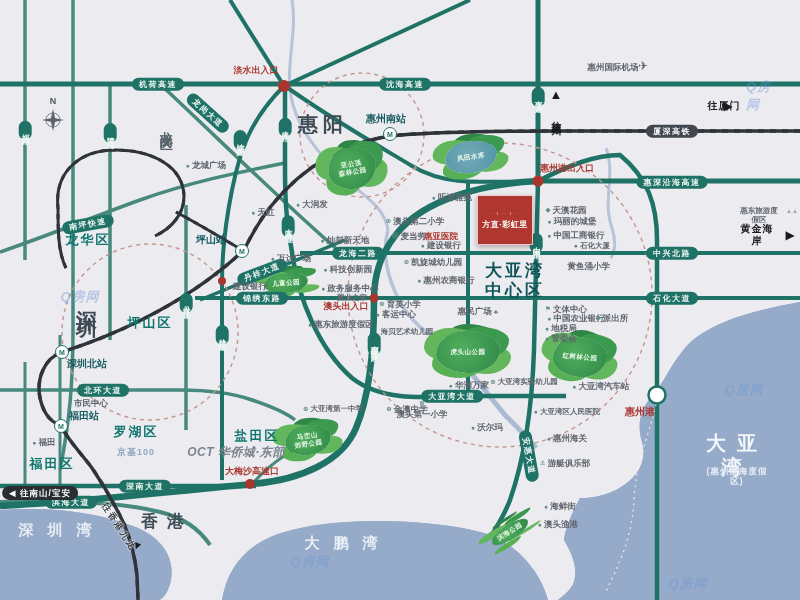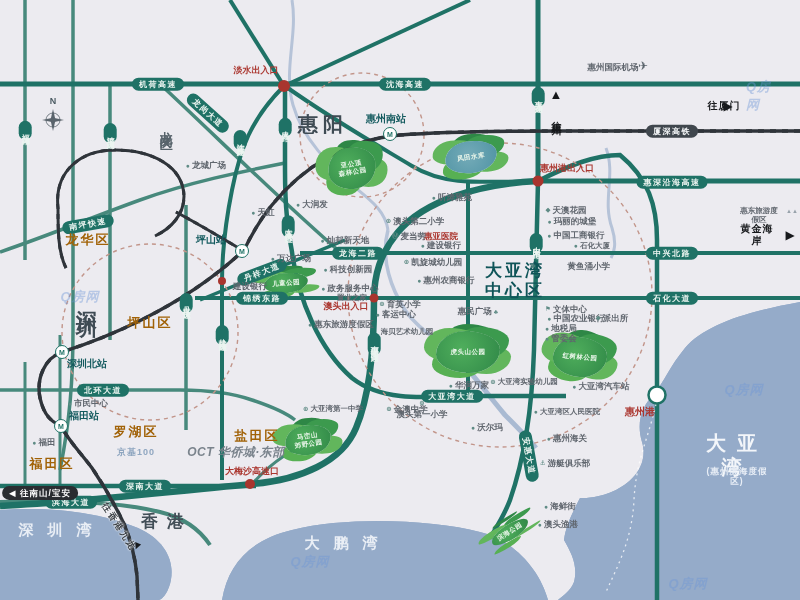"方直·彩虹里" div.project { html: none -> <div> <div>∙ ı ∙ ı ∙</div> <div>方直·彩虹里</div> </div> }
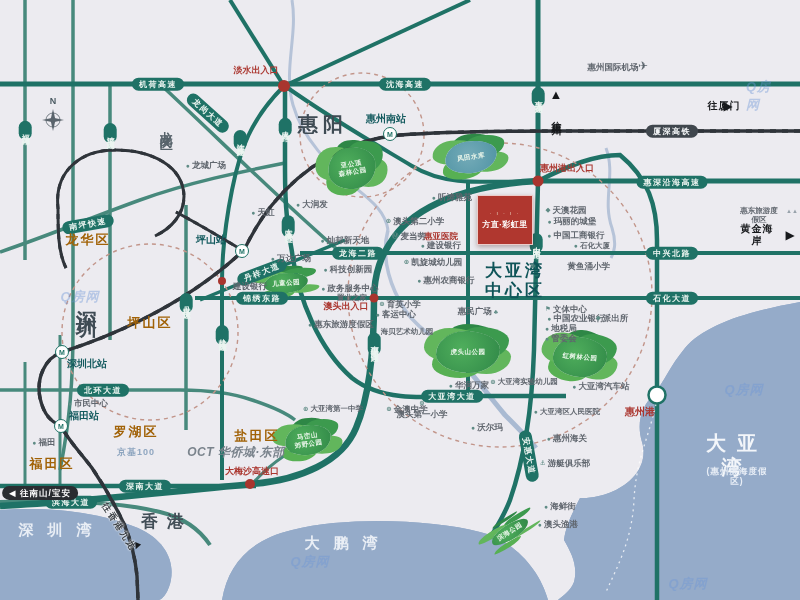"龙华区" .t-dist { color: #a16207 -> #0f766e }
